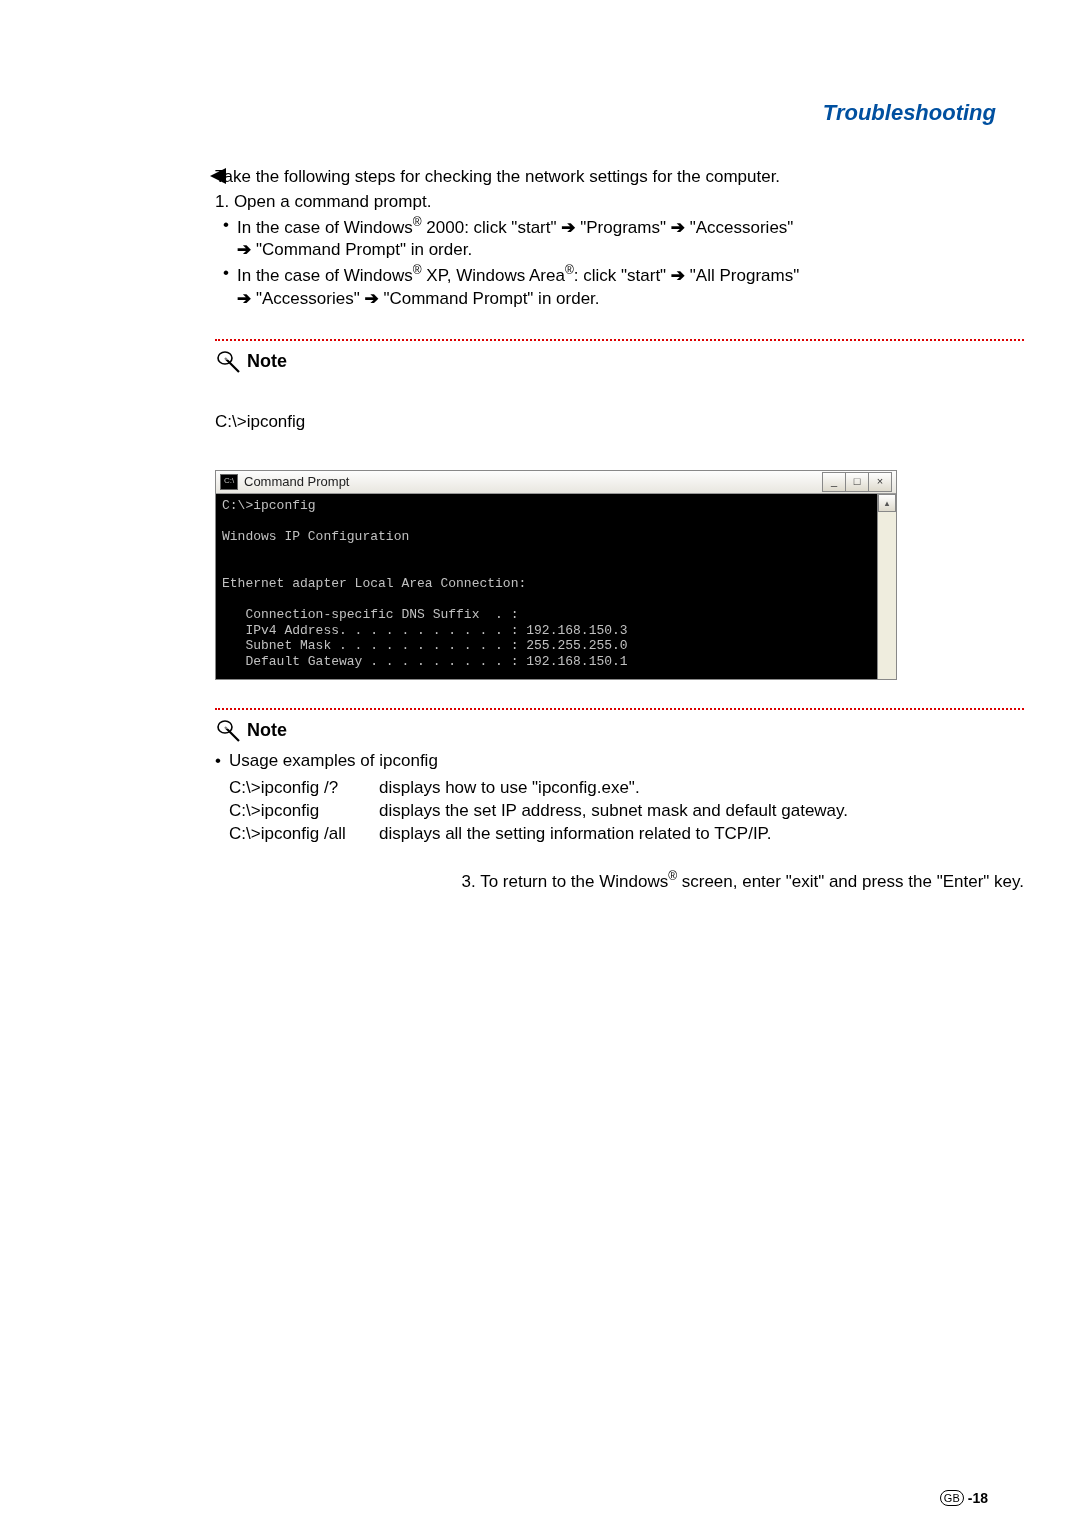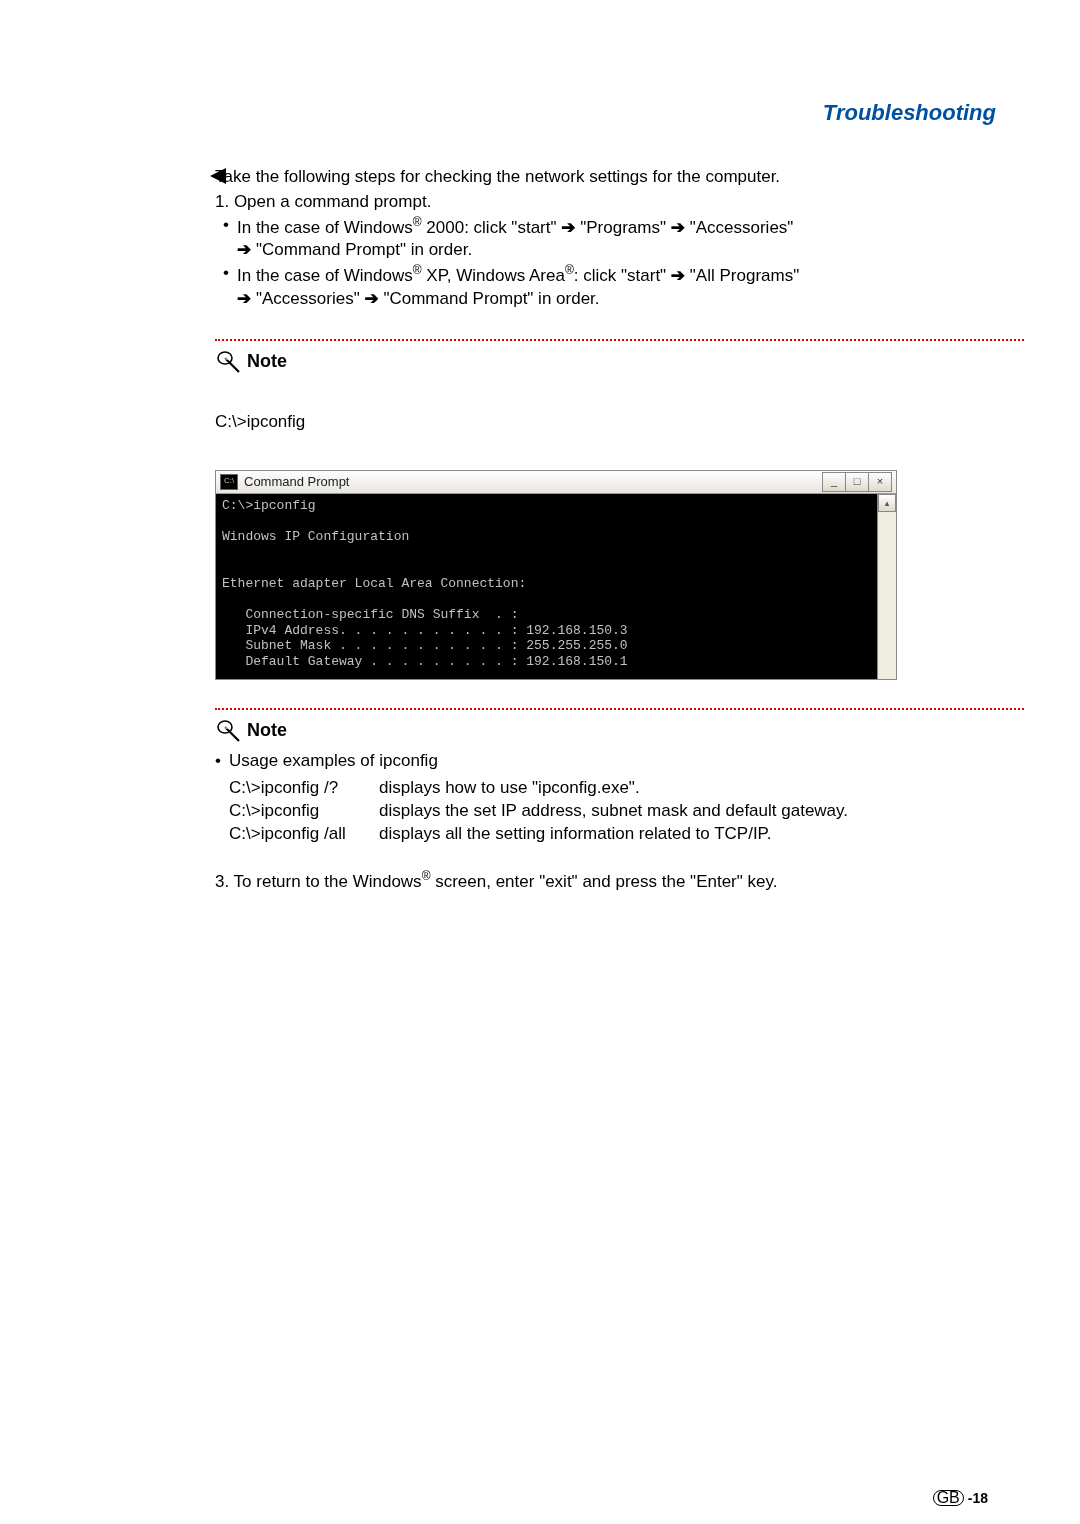"3. To return to the" .step3 { text-align: none -> right }
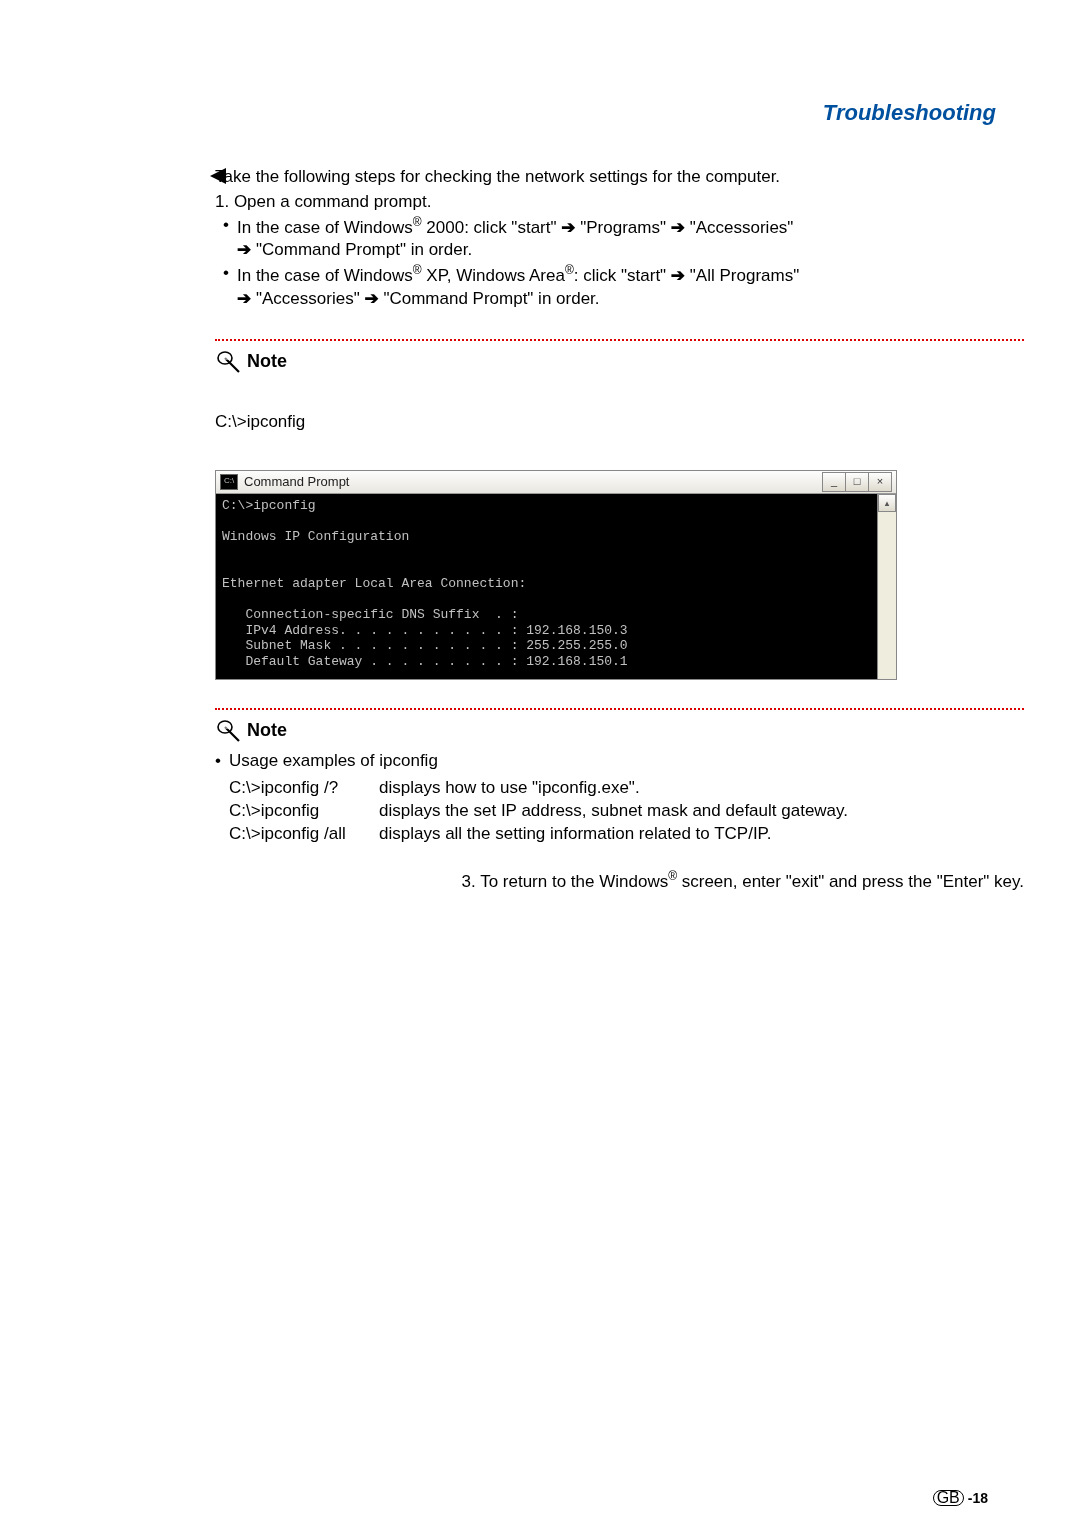"GB" .gb-oval { font-size: 16px -> 11px }
